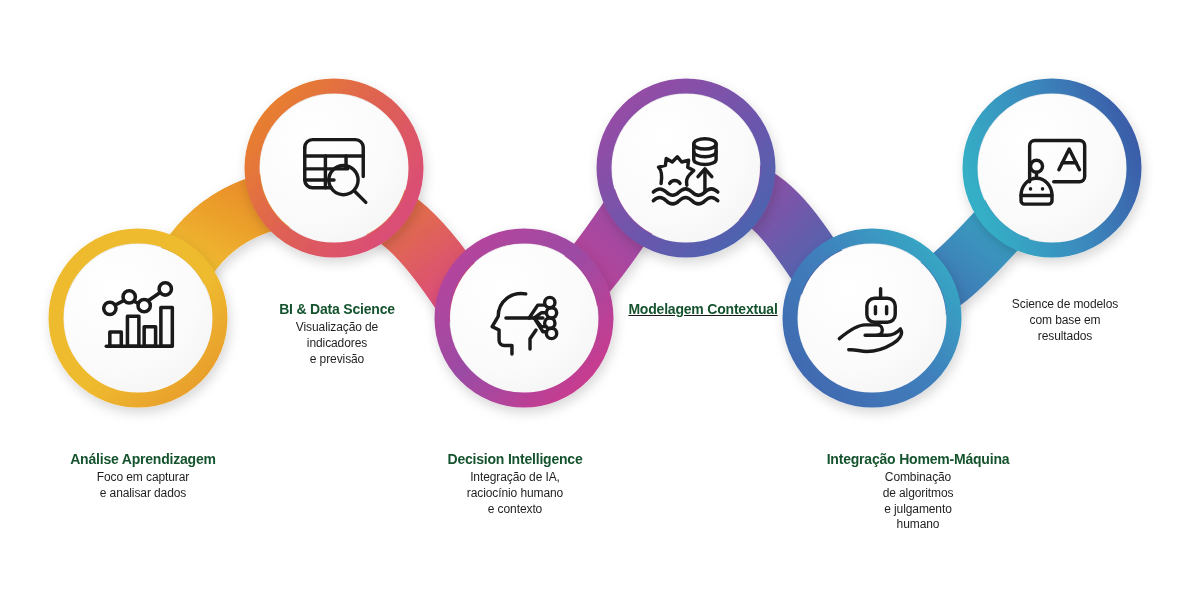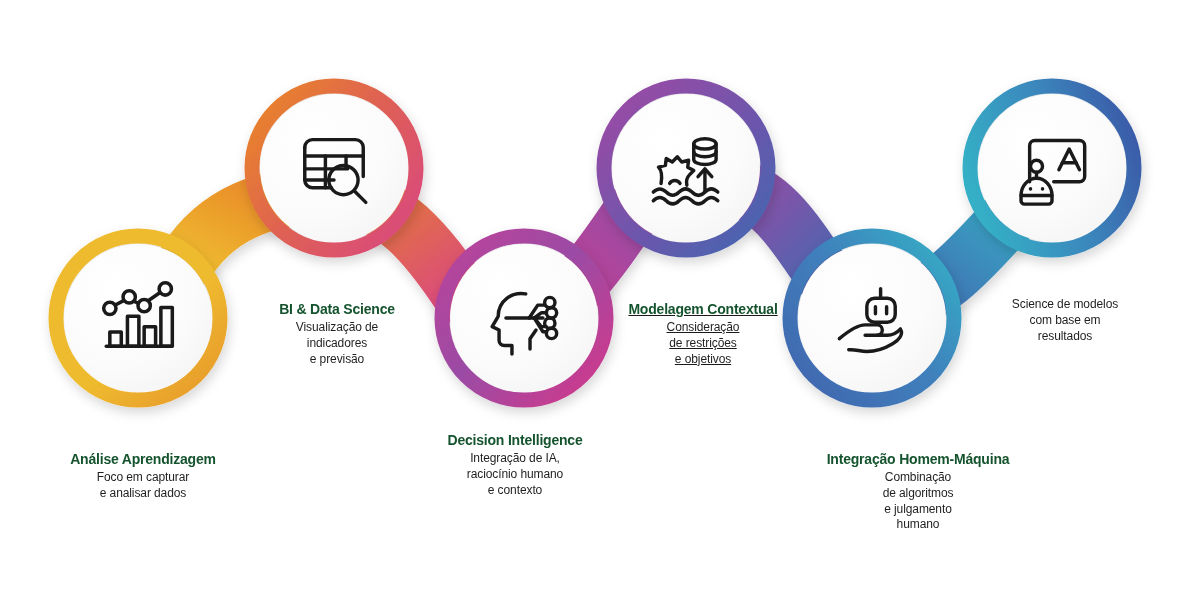"Consideração" span.desc { html: <span>Consideração de restrições e objetivos</span> -> none }
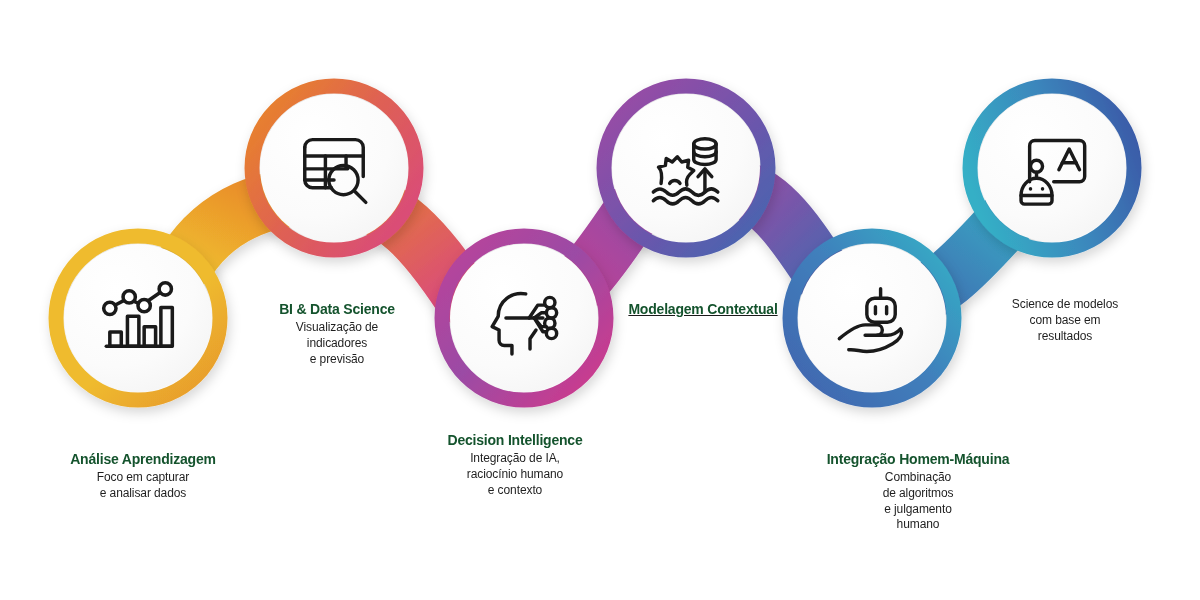"Decision Intelligence" div.label { top: 431px -> 450px }
